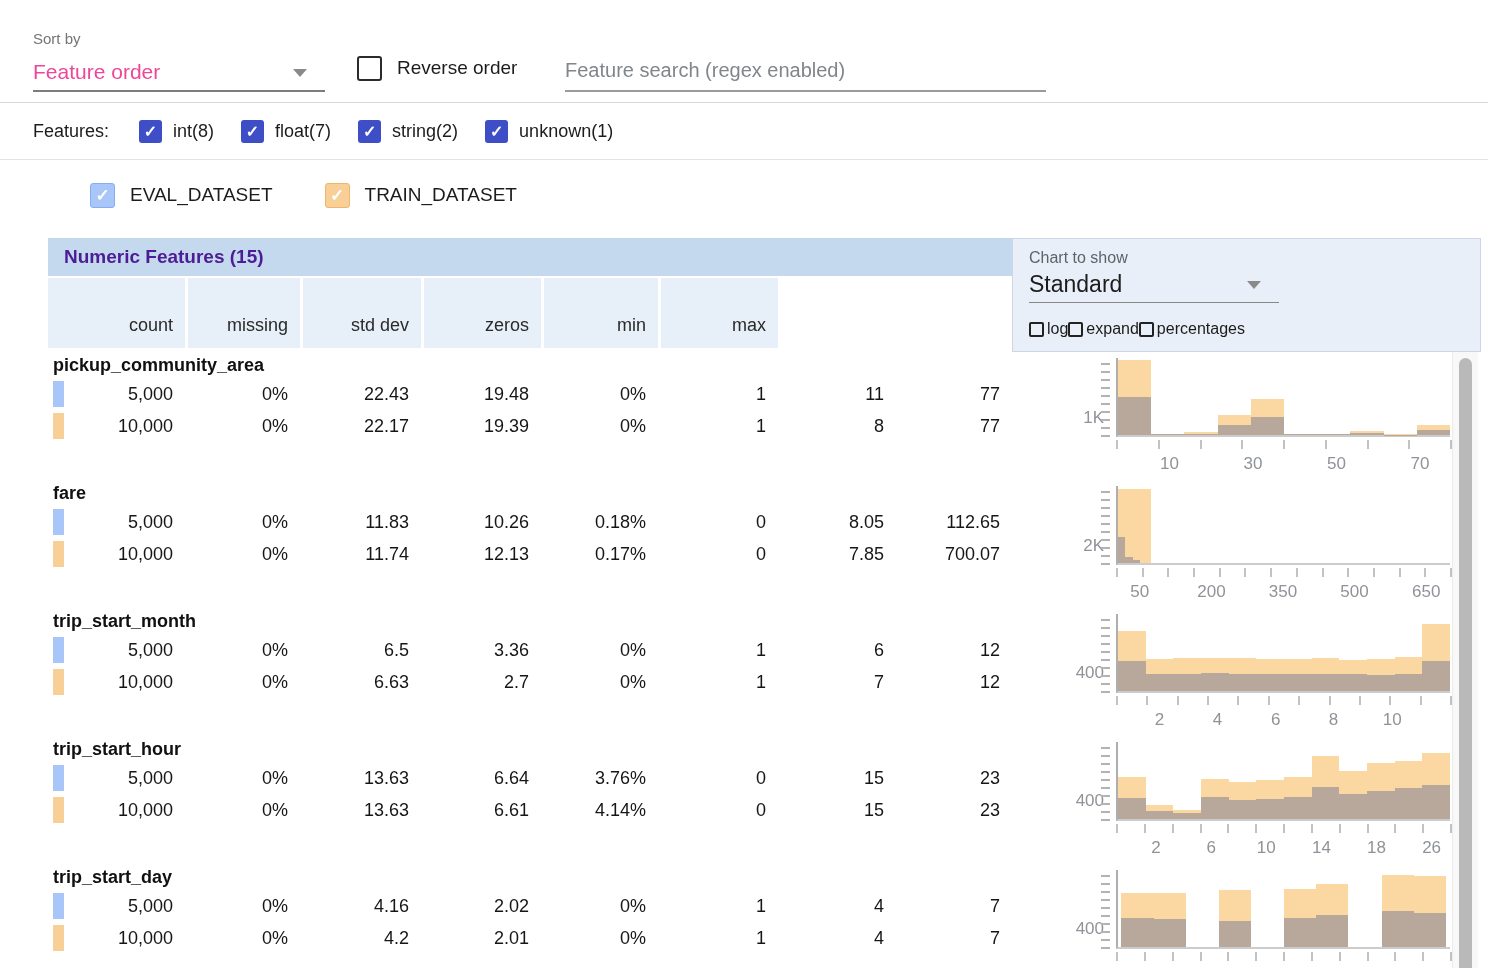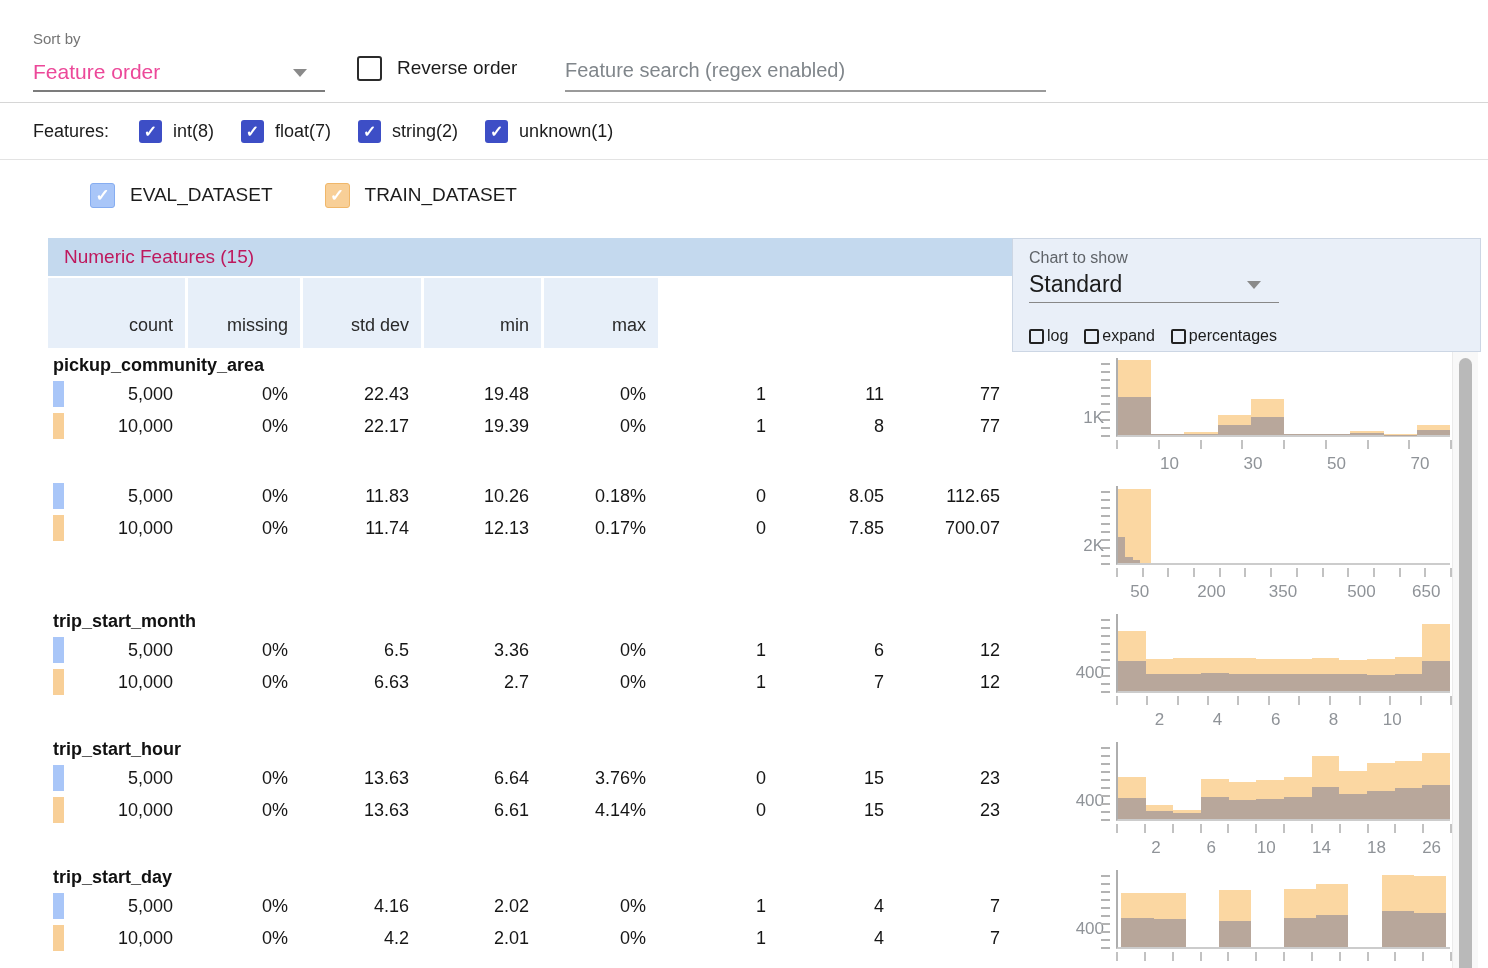"Numeric Features (15)" .band .btitle { color: #be185d -> #4c1d95; font-weight: normal -> bold }
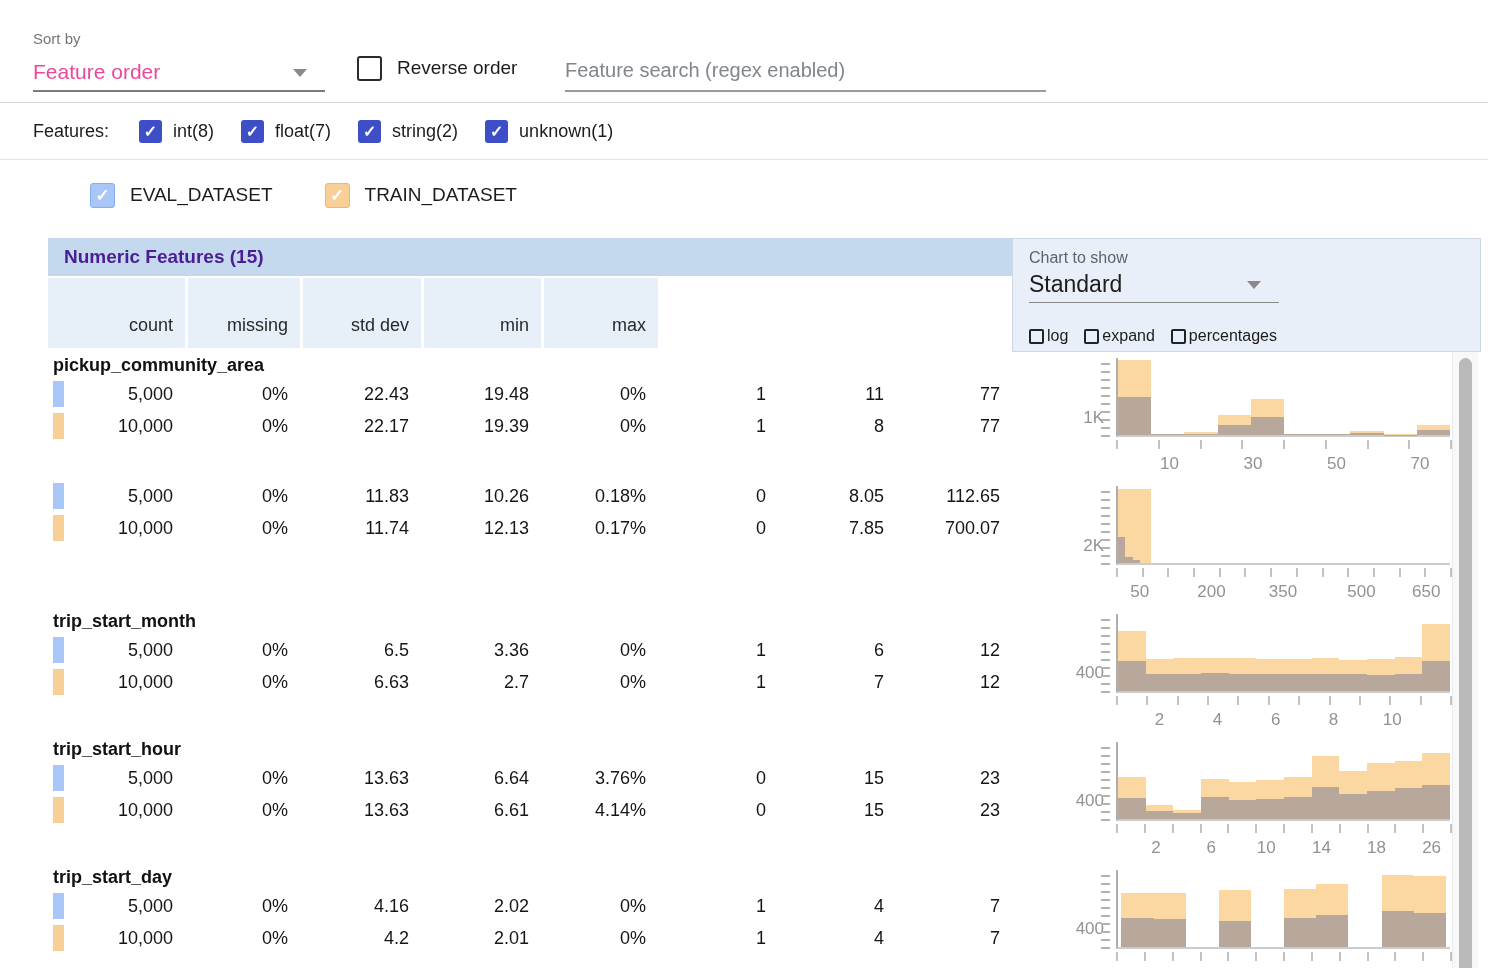"zeros" div.hcell { html: none -> <div>zeros</div> }
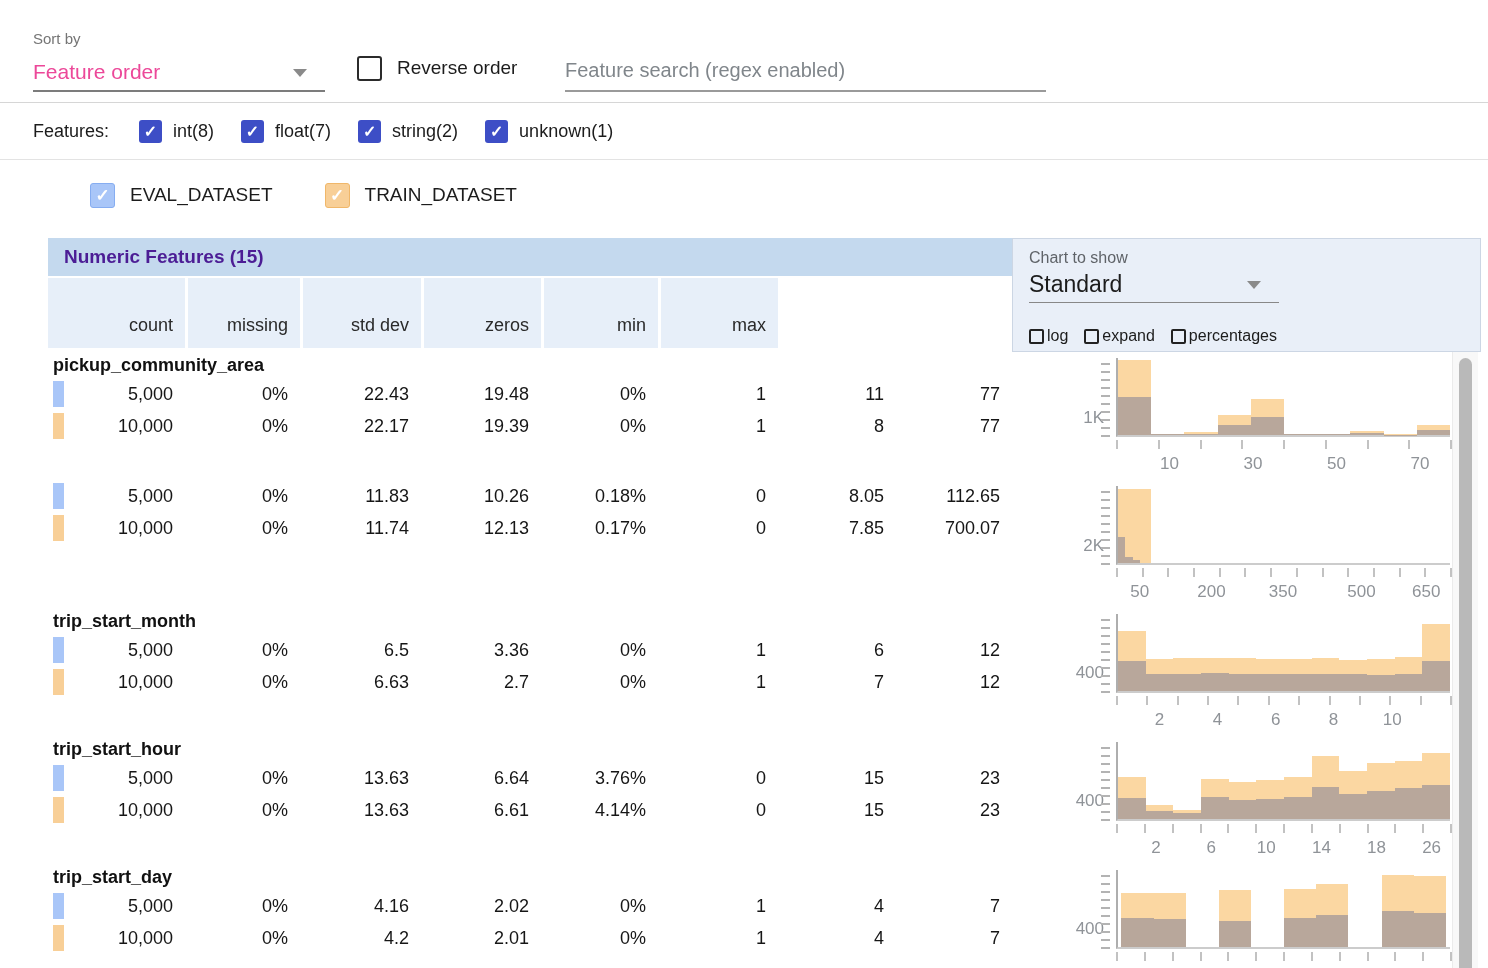"log" .cp-checks { gap: 16px -> none; margin-top: 24px -> 17px }
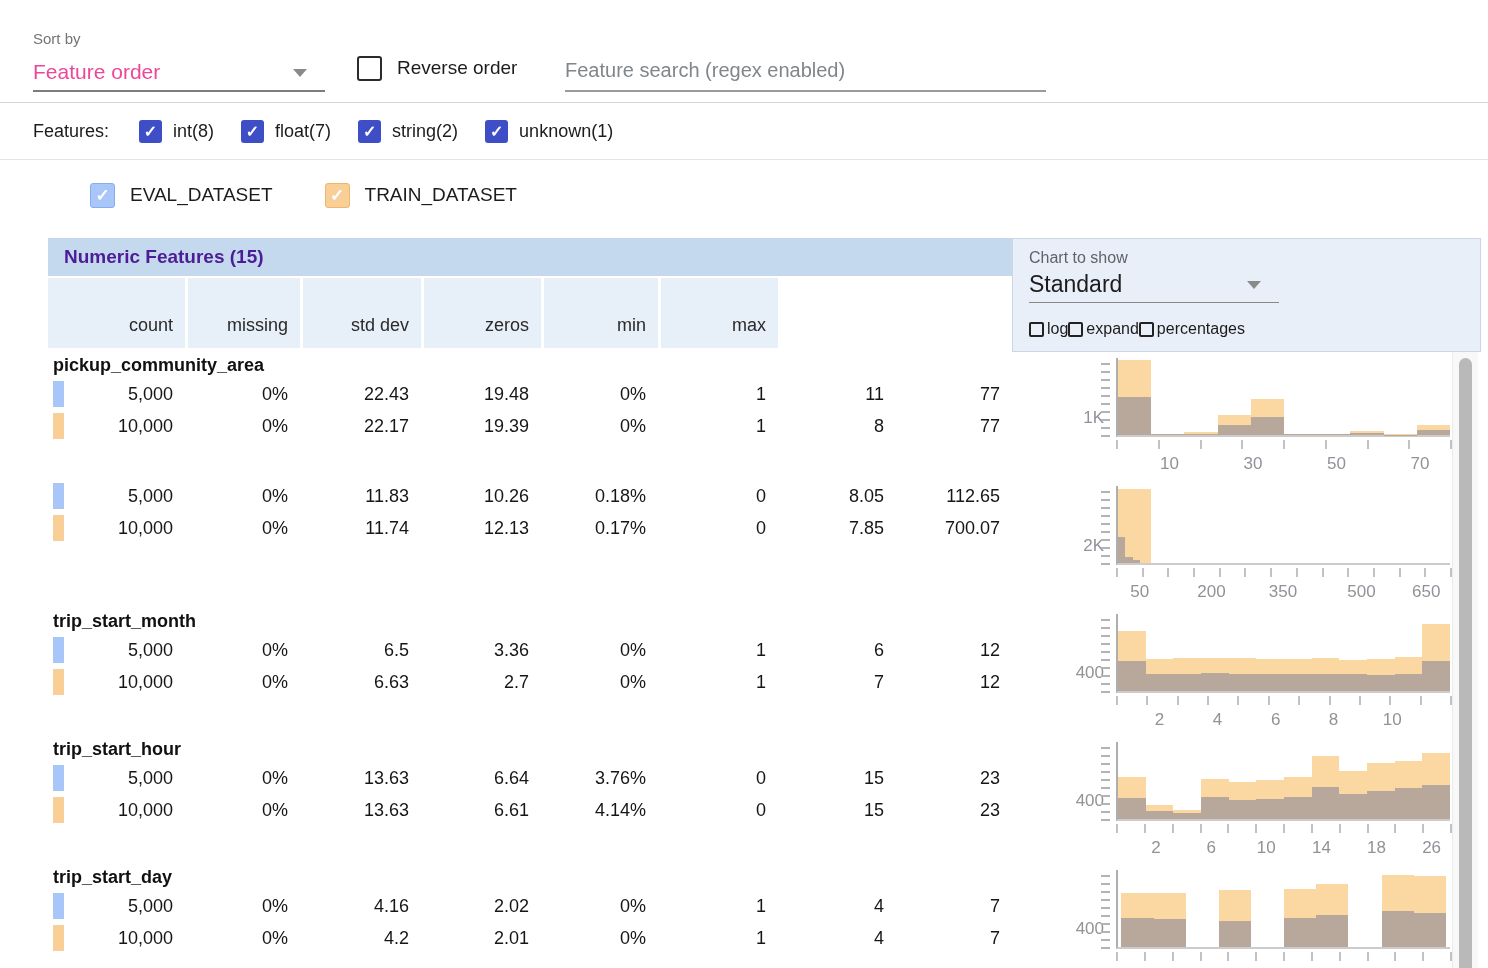"fare" div.feature-name { html: none -> <div>fare</div> }
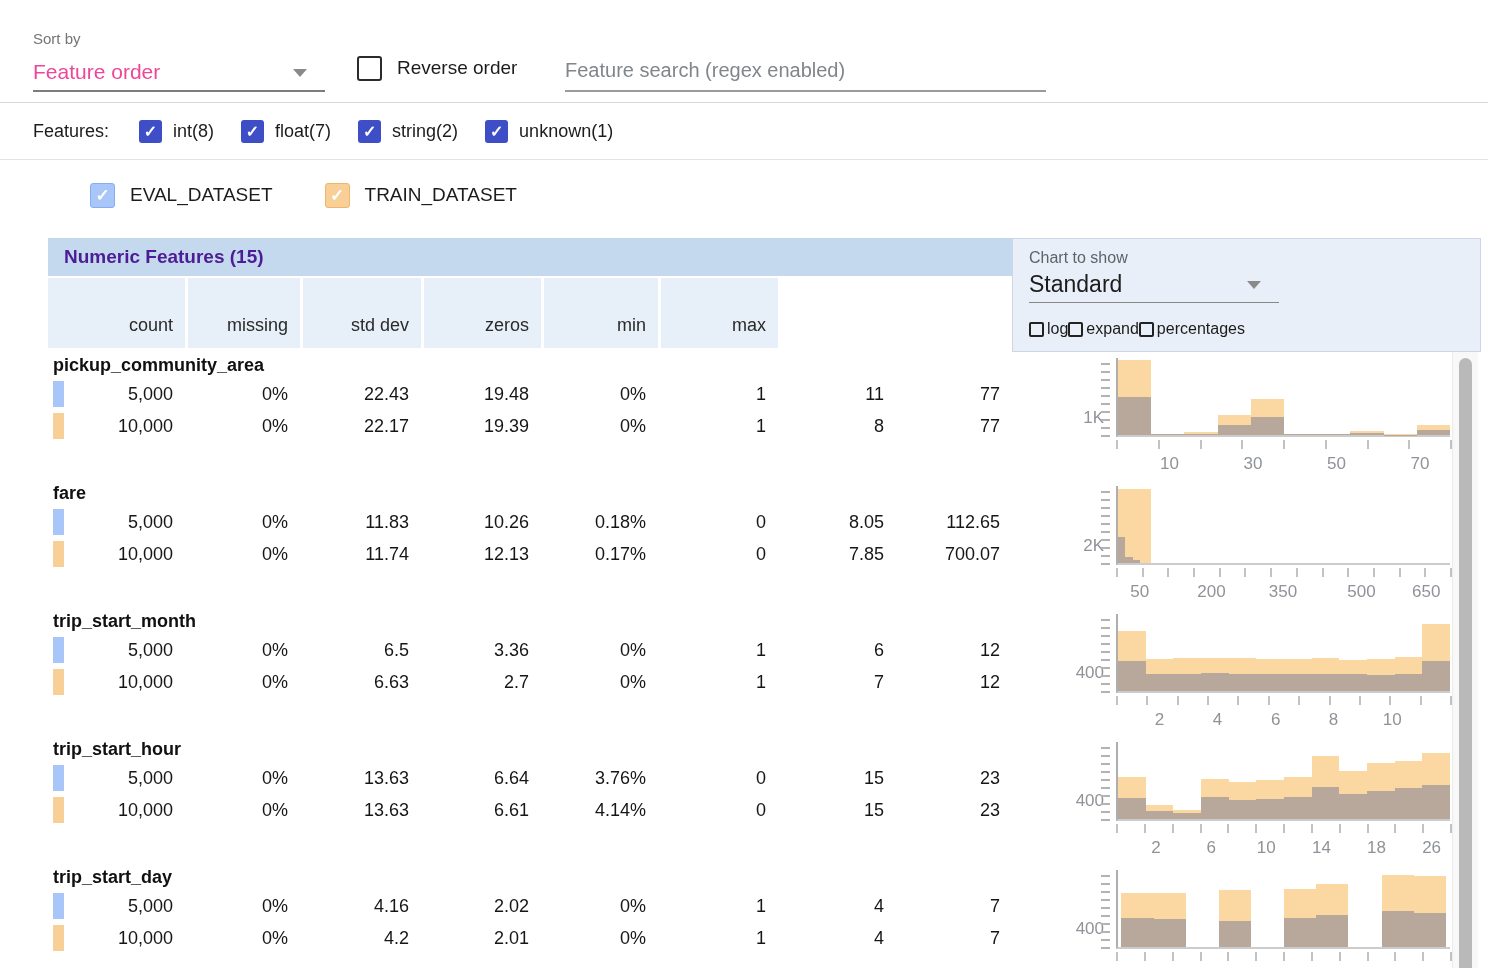"500" span.xlab { margin-left: 7px -> none }
